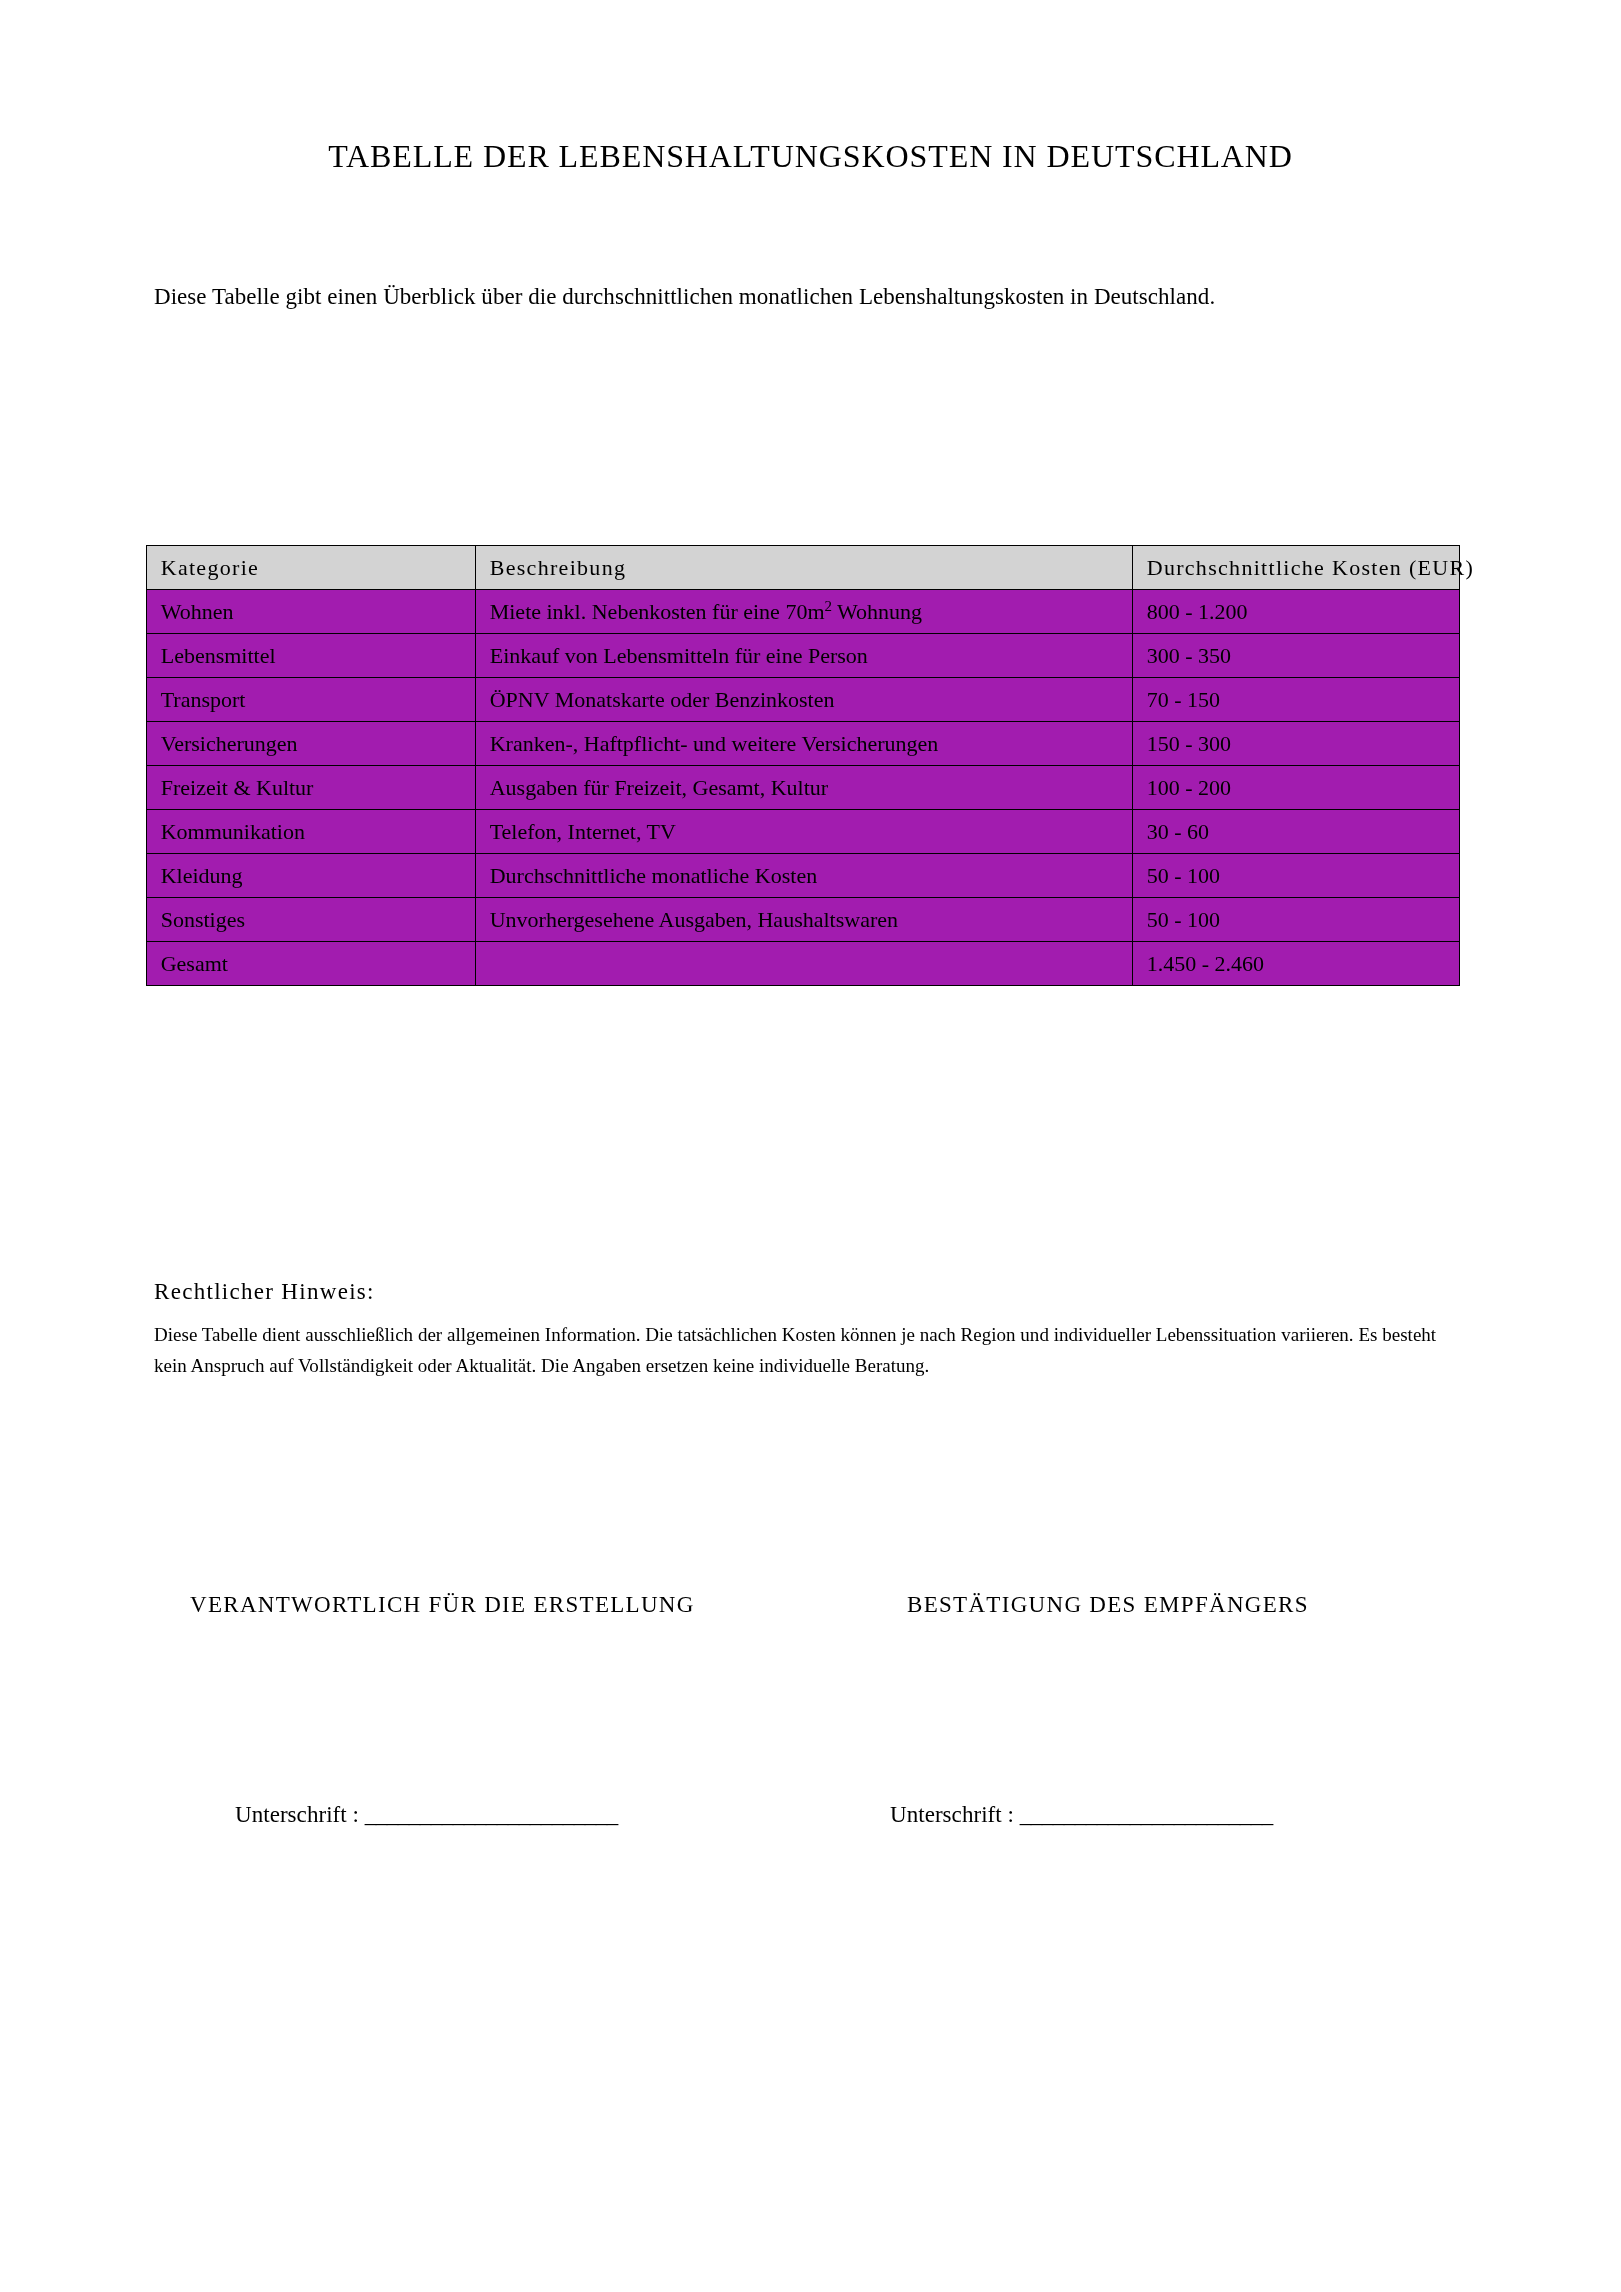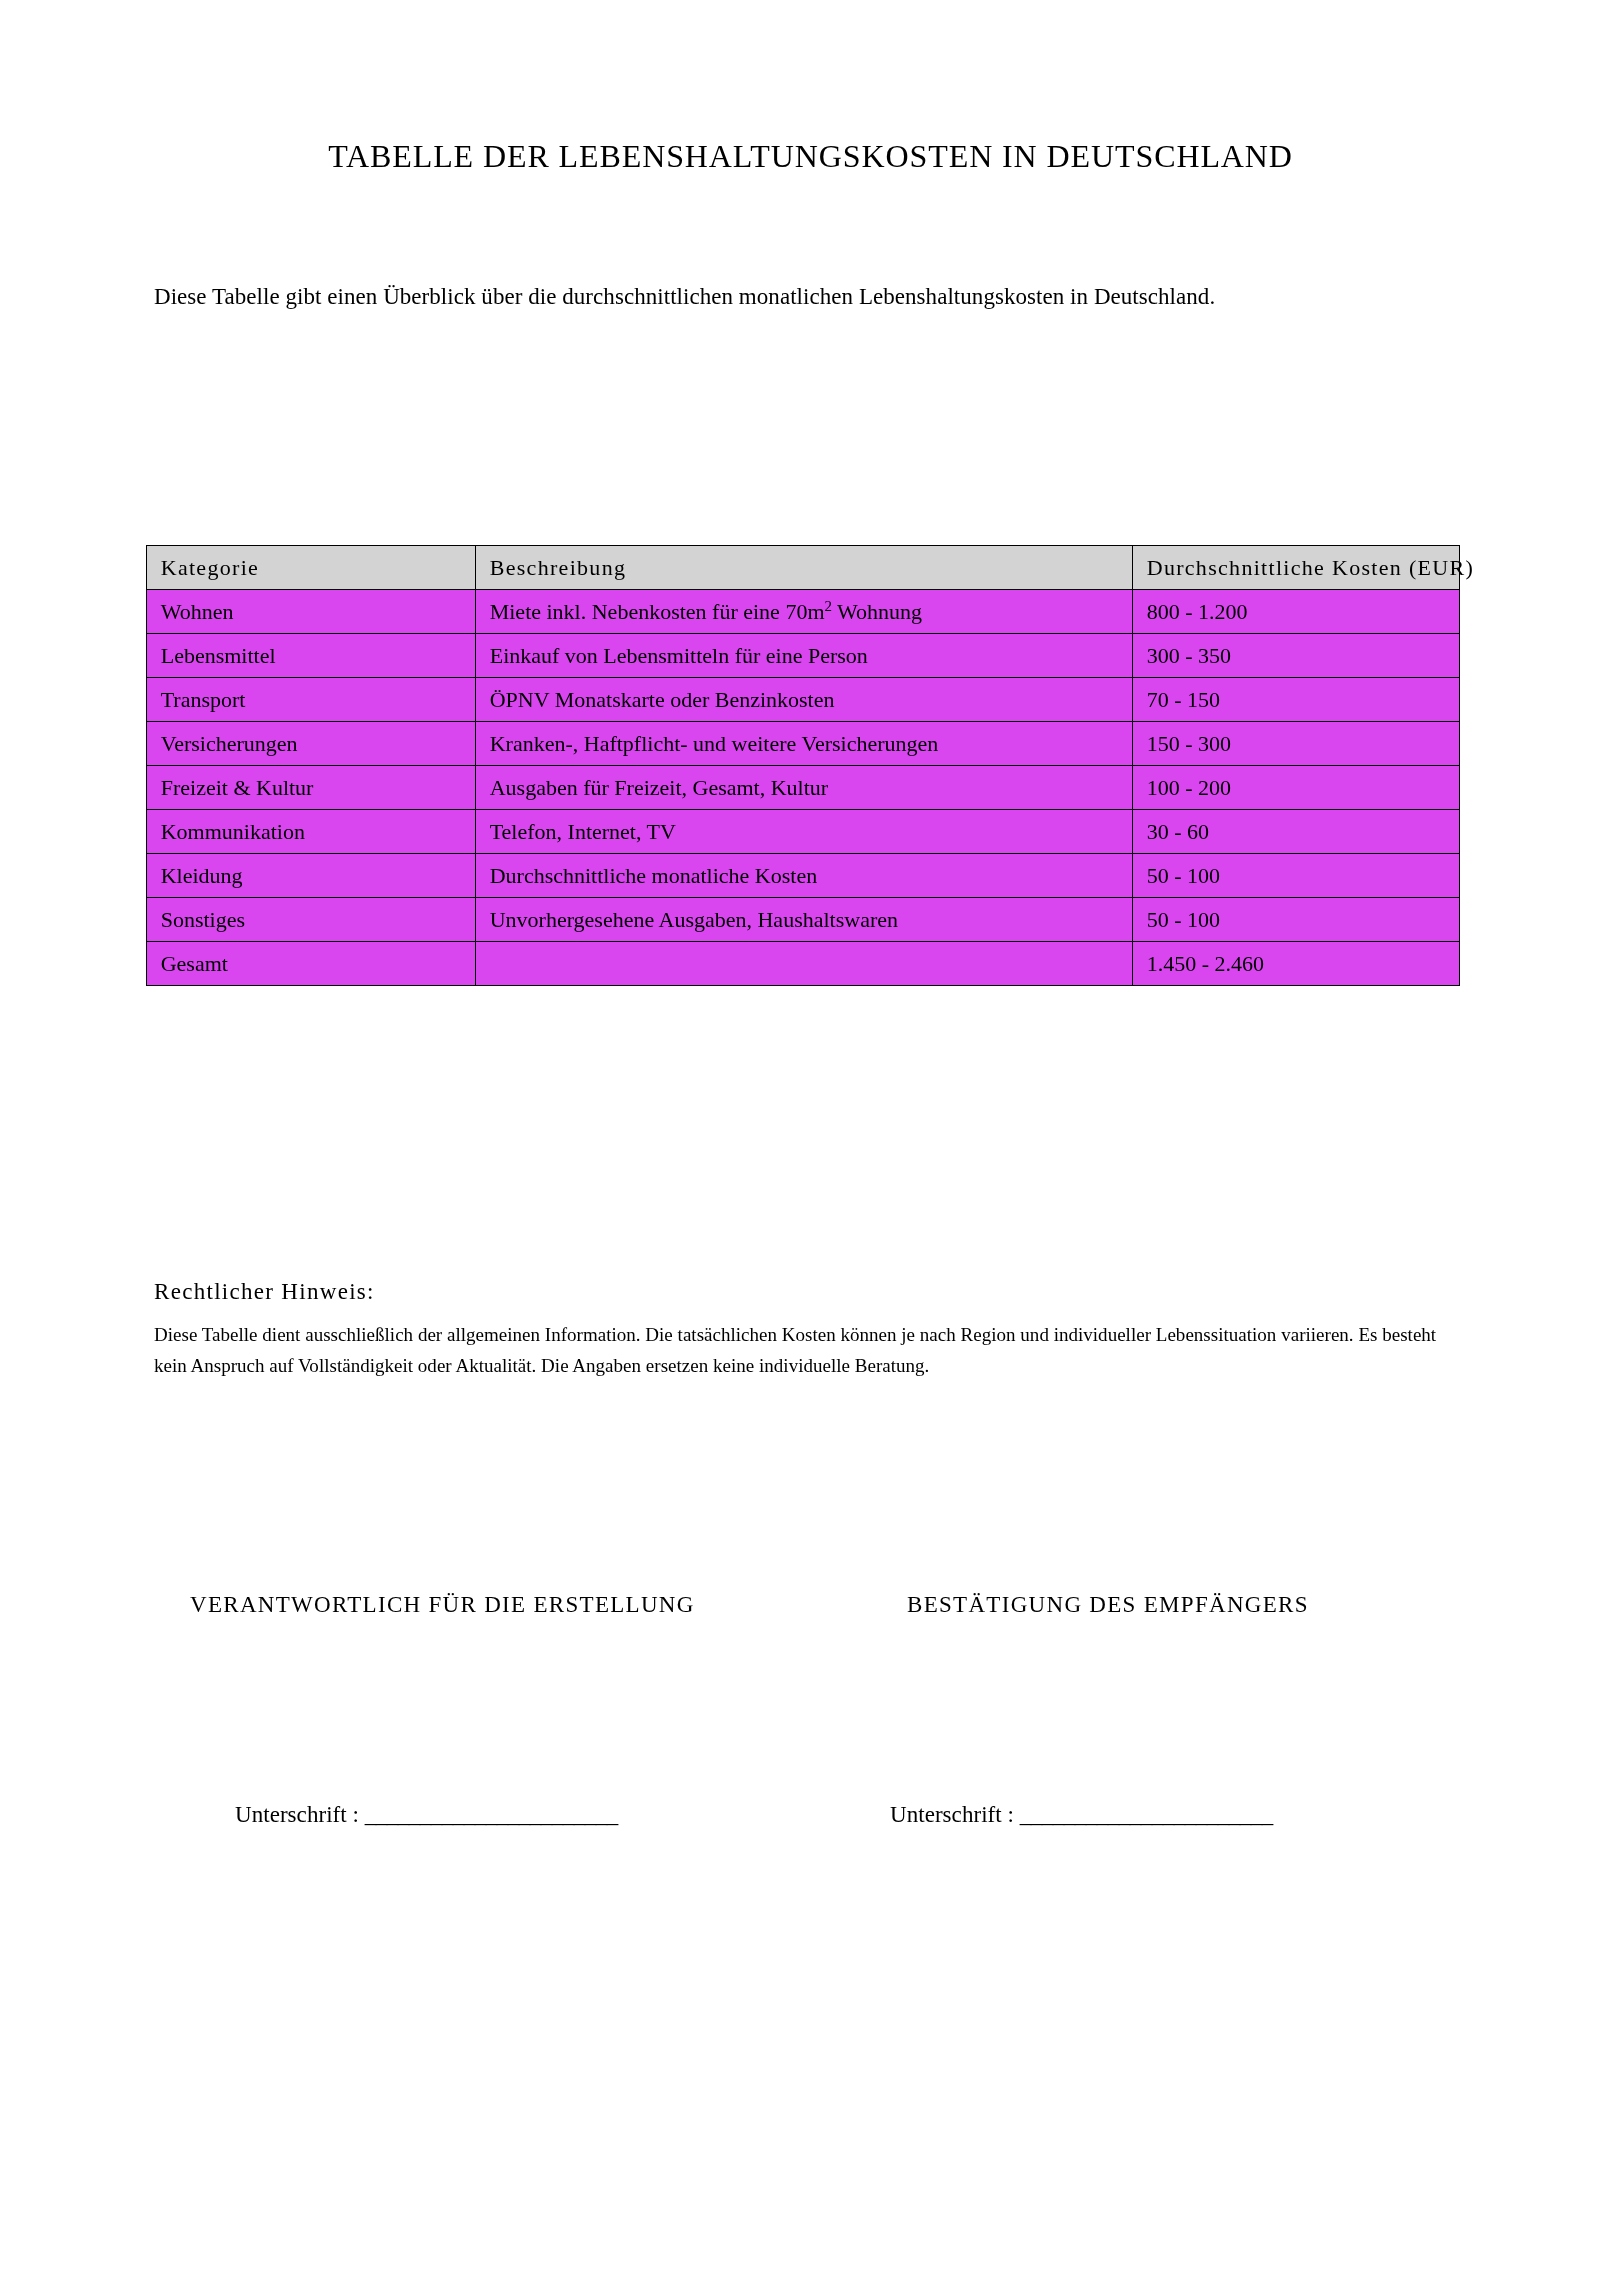"Wohnen" .cost-table tbody td { background: #d946ef -> #a21caf }
